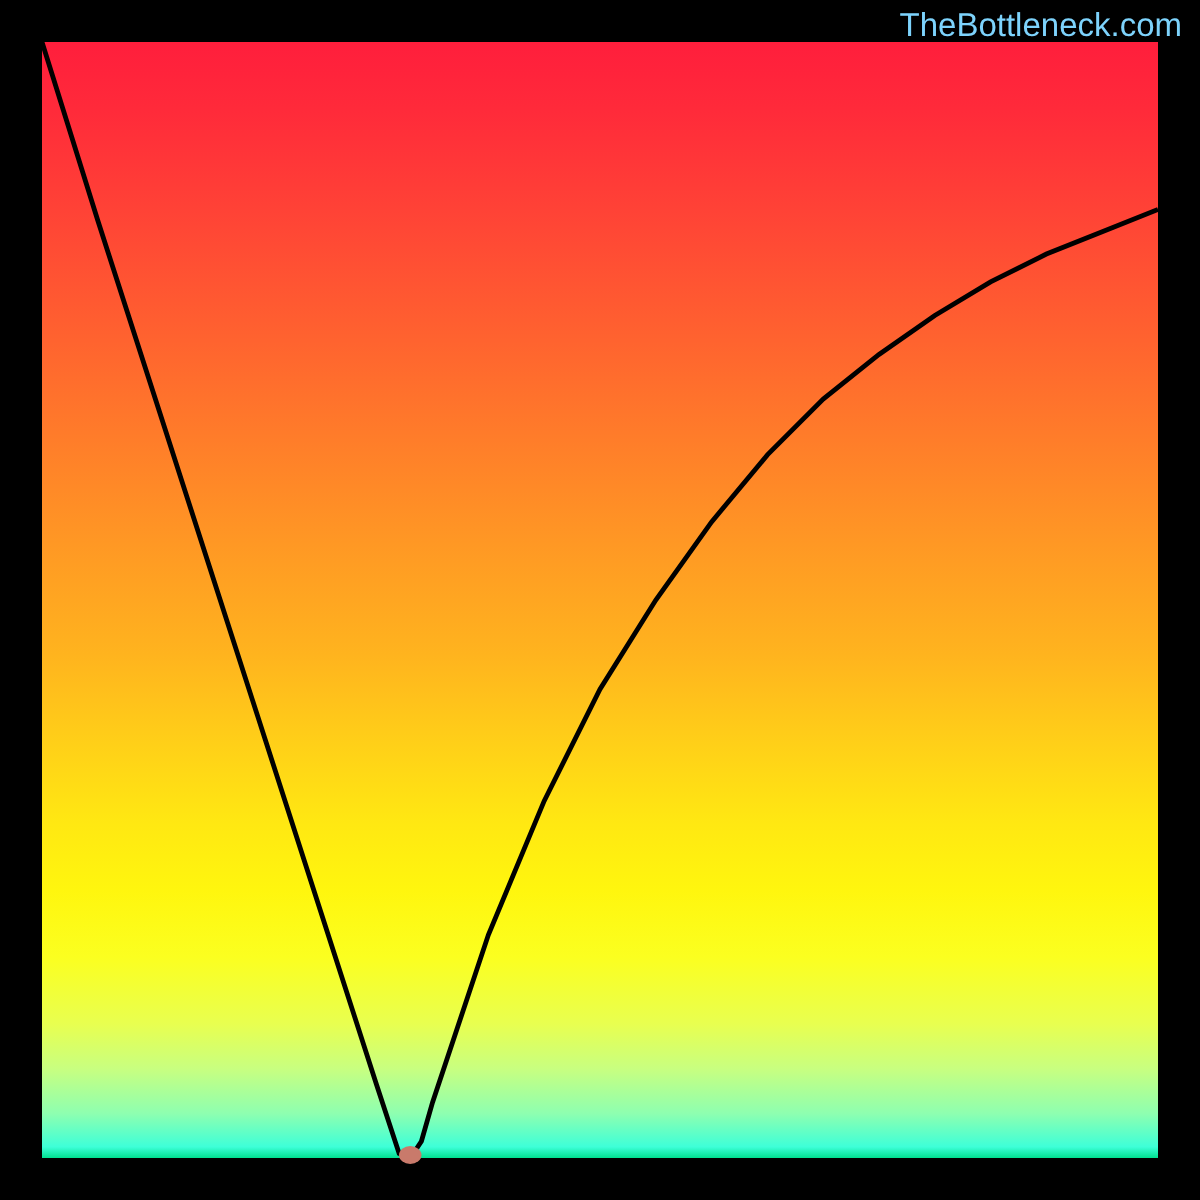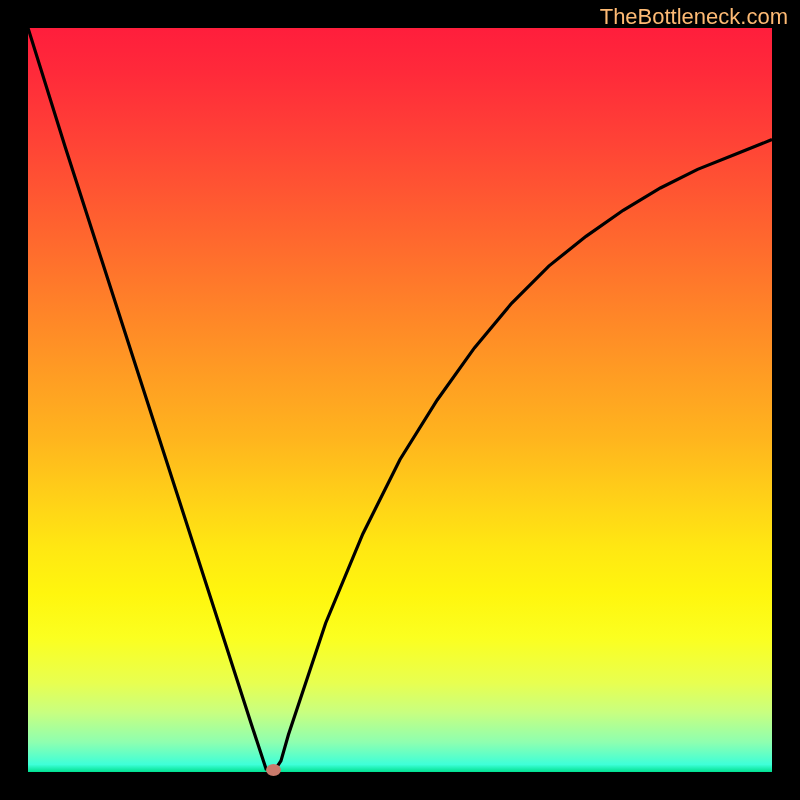"TheBottleneck.com" .watermark { color: #fdba74 -> #7dd3fc }
